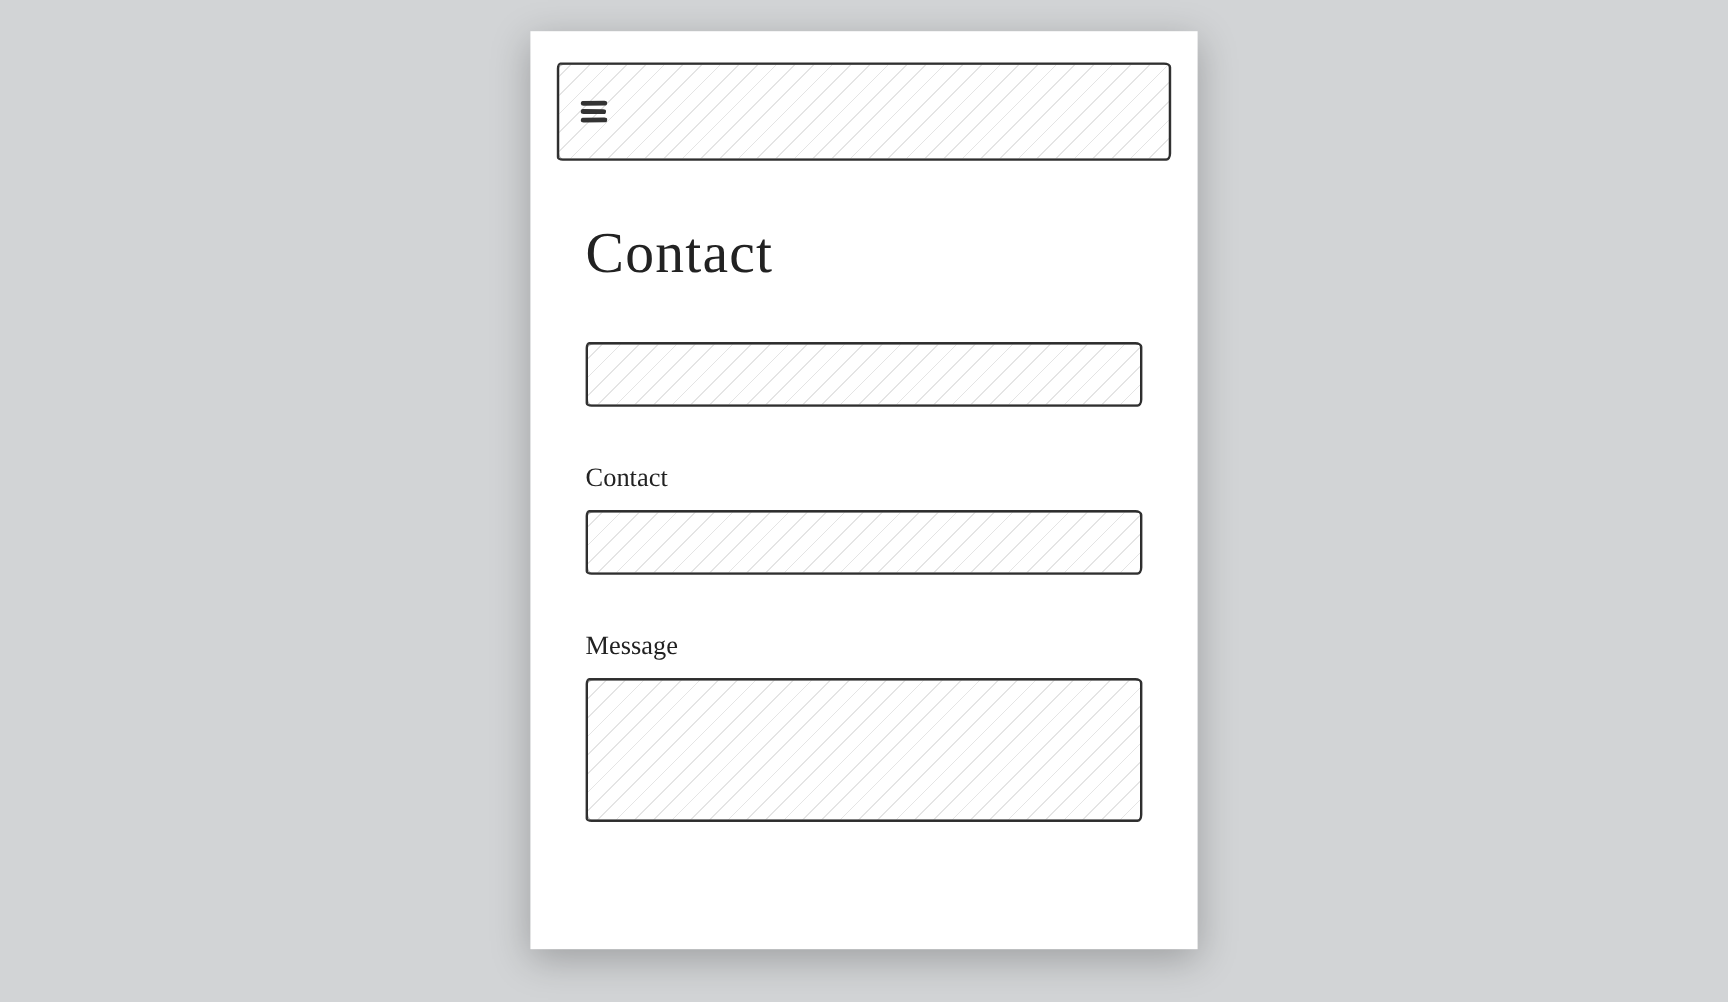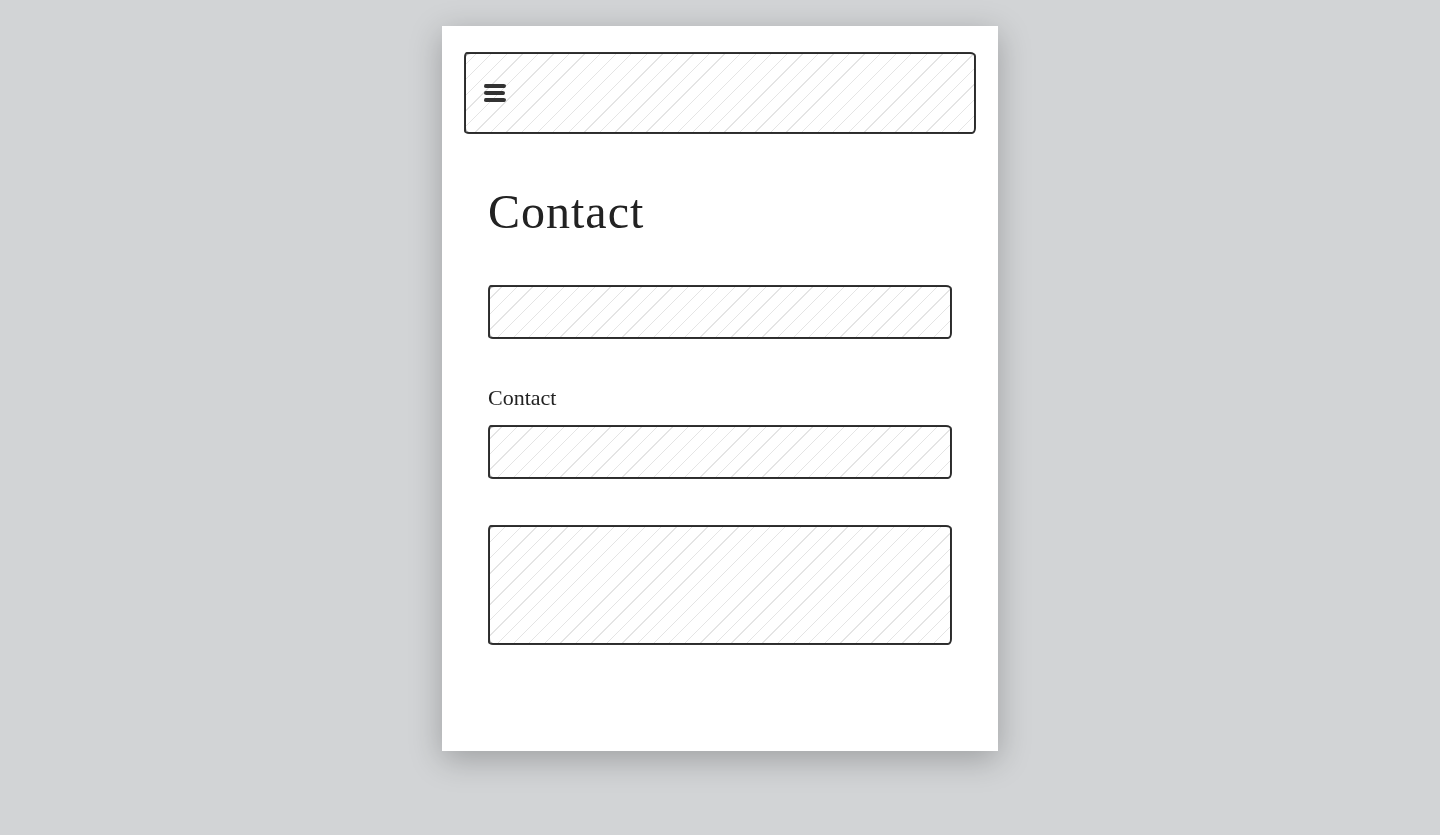"Message" label.field-label { html: none -> <label>Message</label> }
